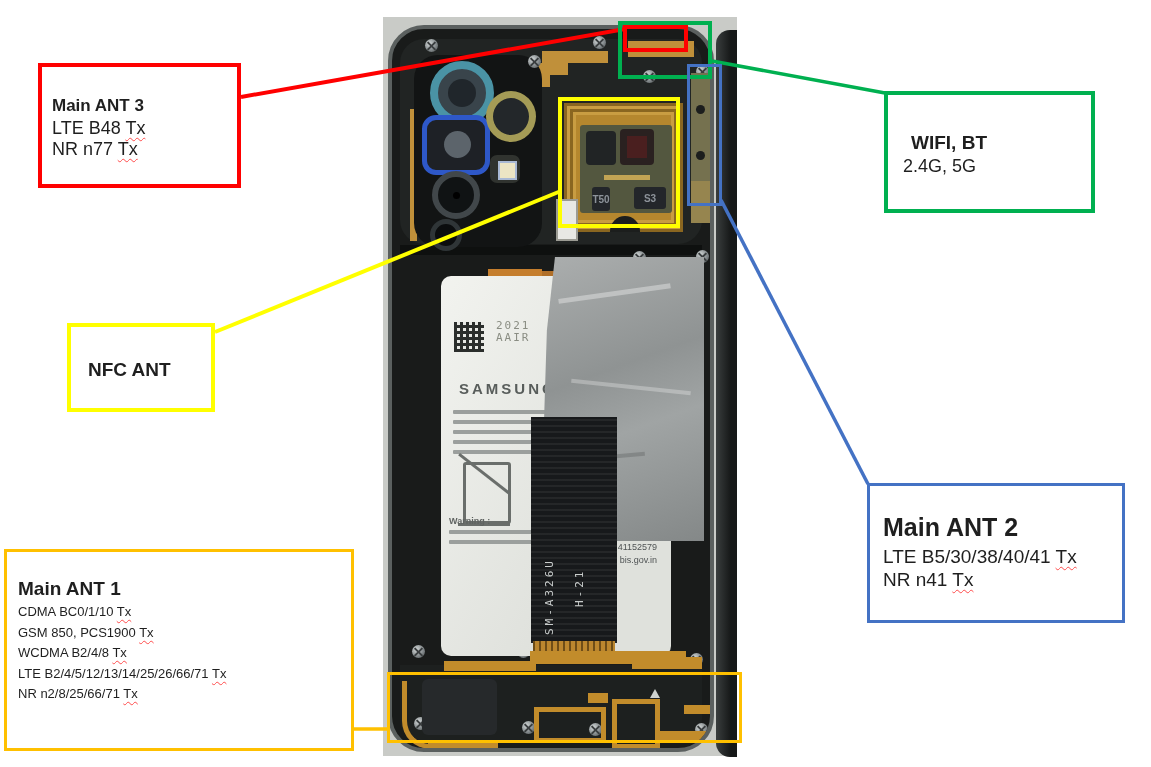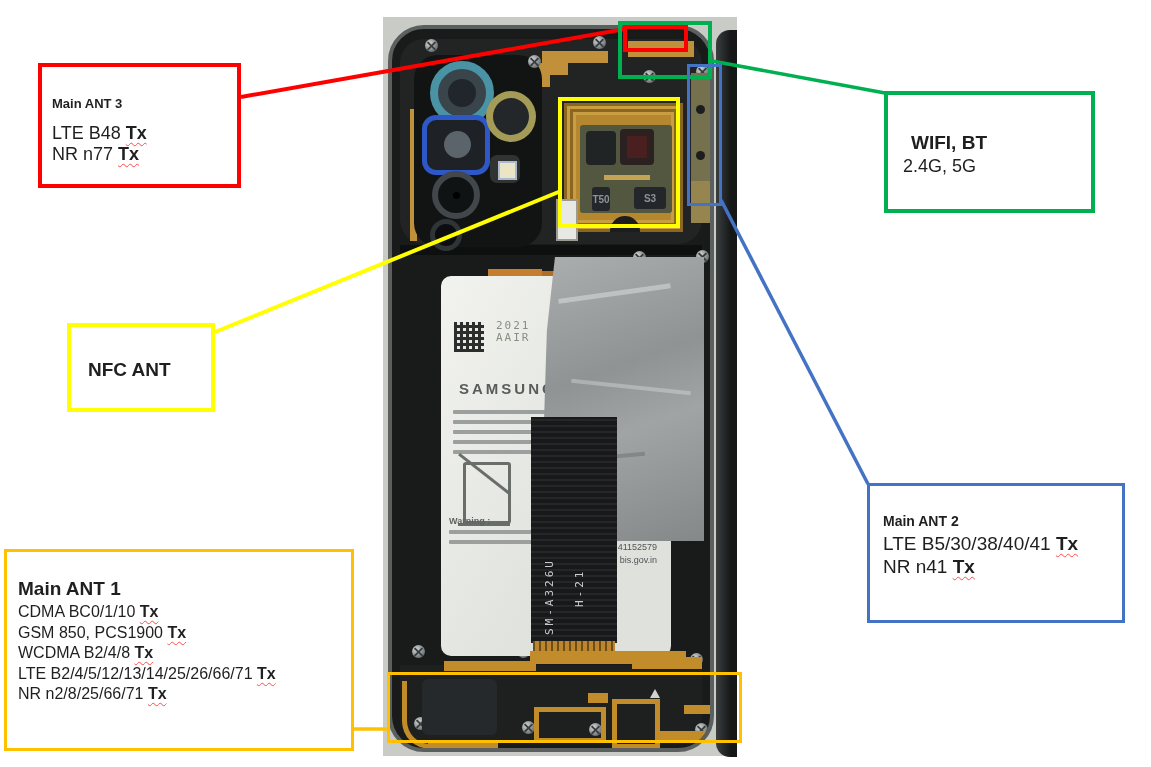"Main ANT 3" .co-ant3 .title { font-size: 13px -> 17px; margin-bottom: 12px -> 2px }
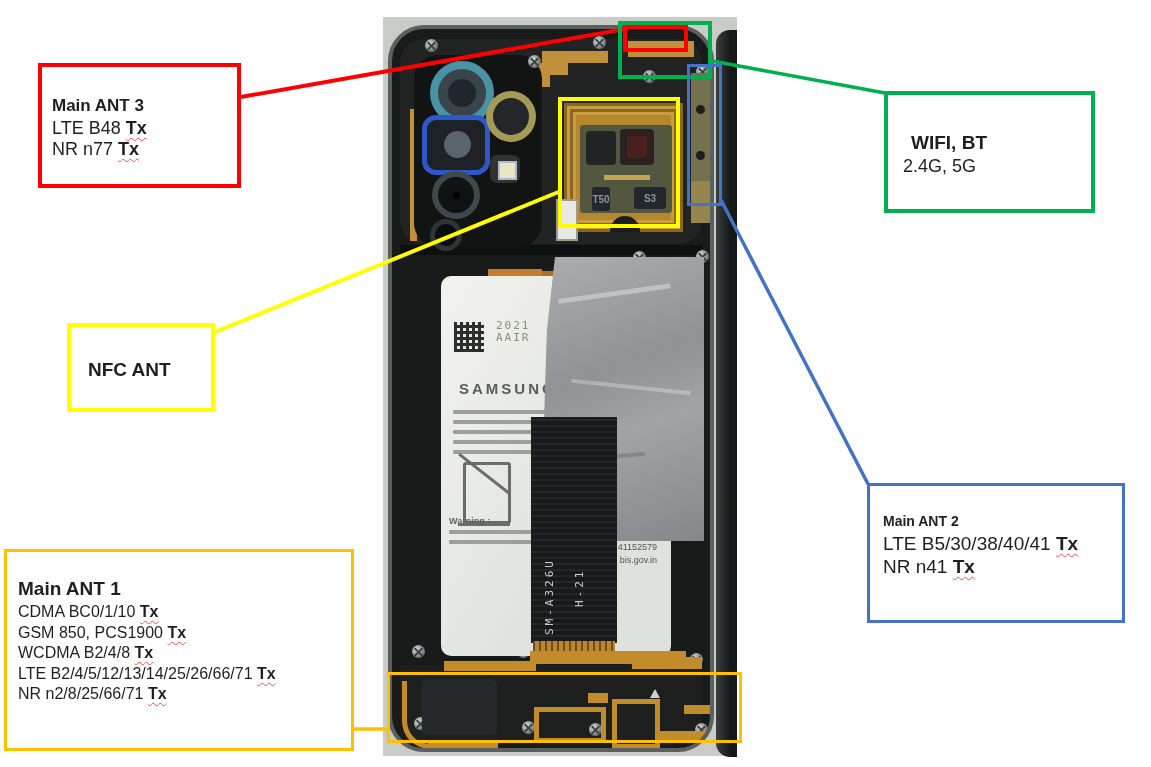"Tx" .tx { font-weight: bold -> none }
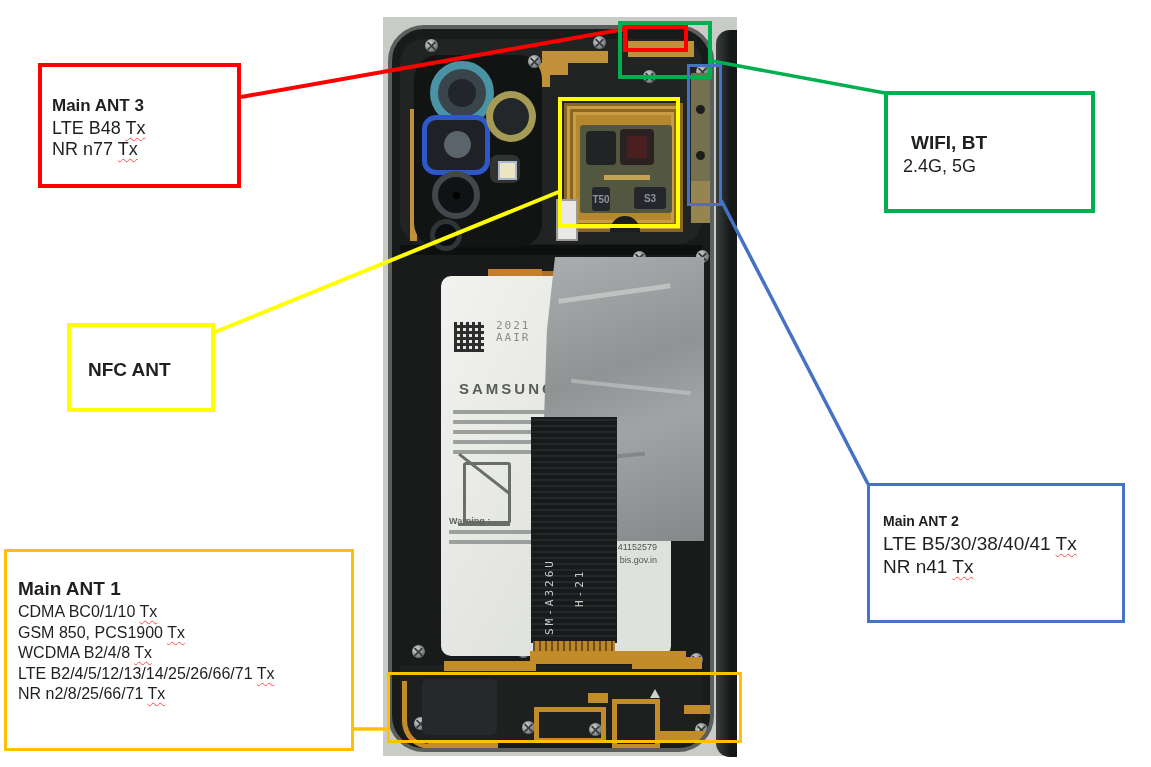"Main ANT 2" .co-ant2 .title { font-size: 14px -> 25px }
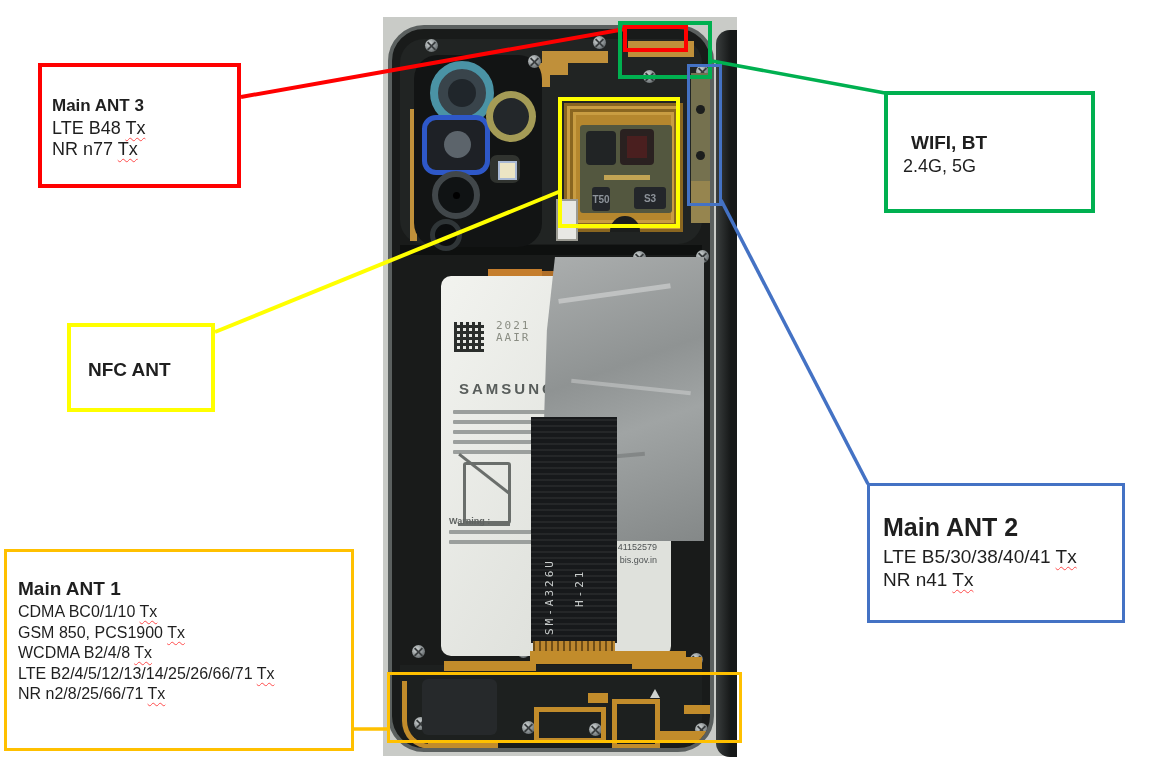"CDMA BC0/1/10 Tx" .co-ant1 .c-line { font-size: 16px -> 13px }
